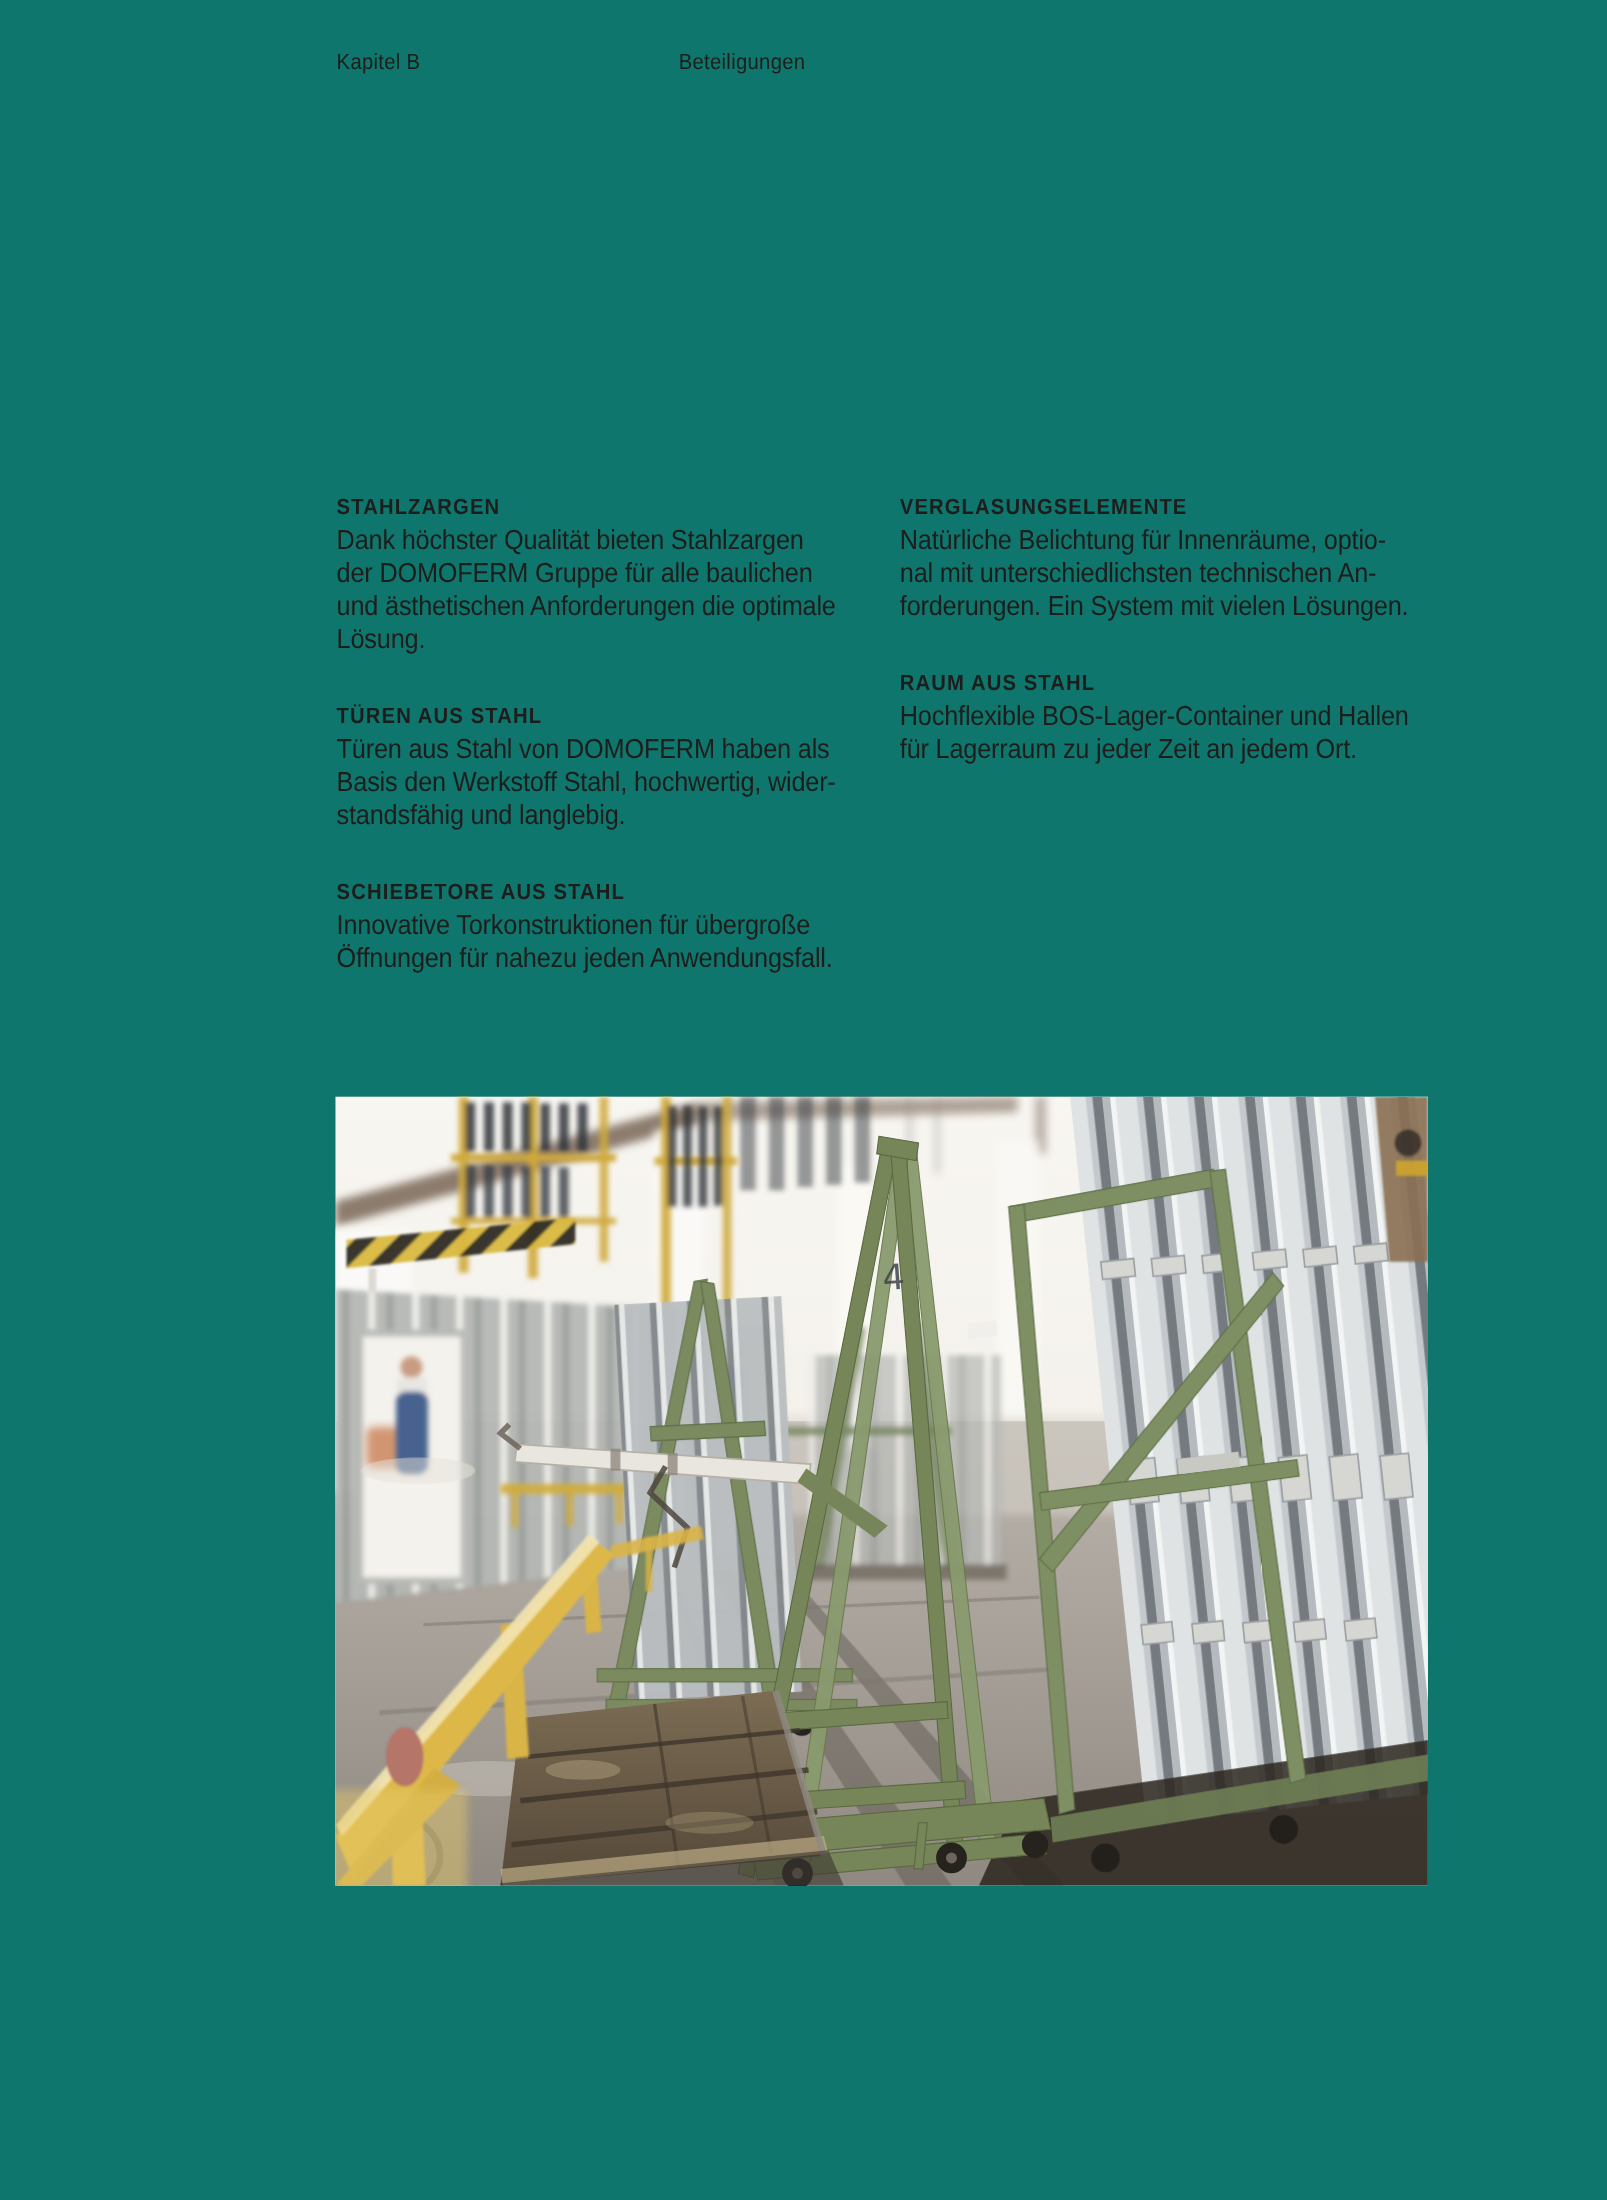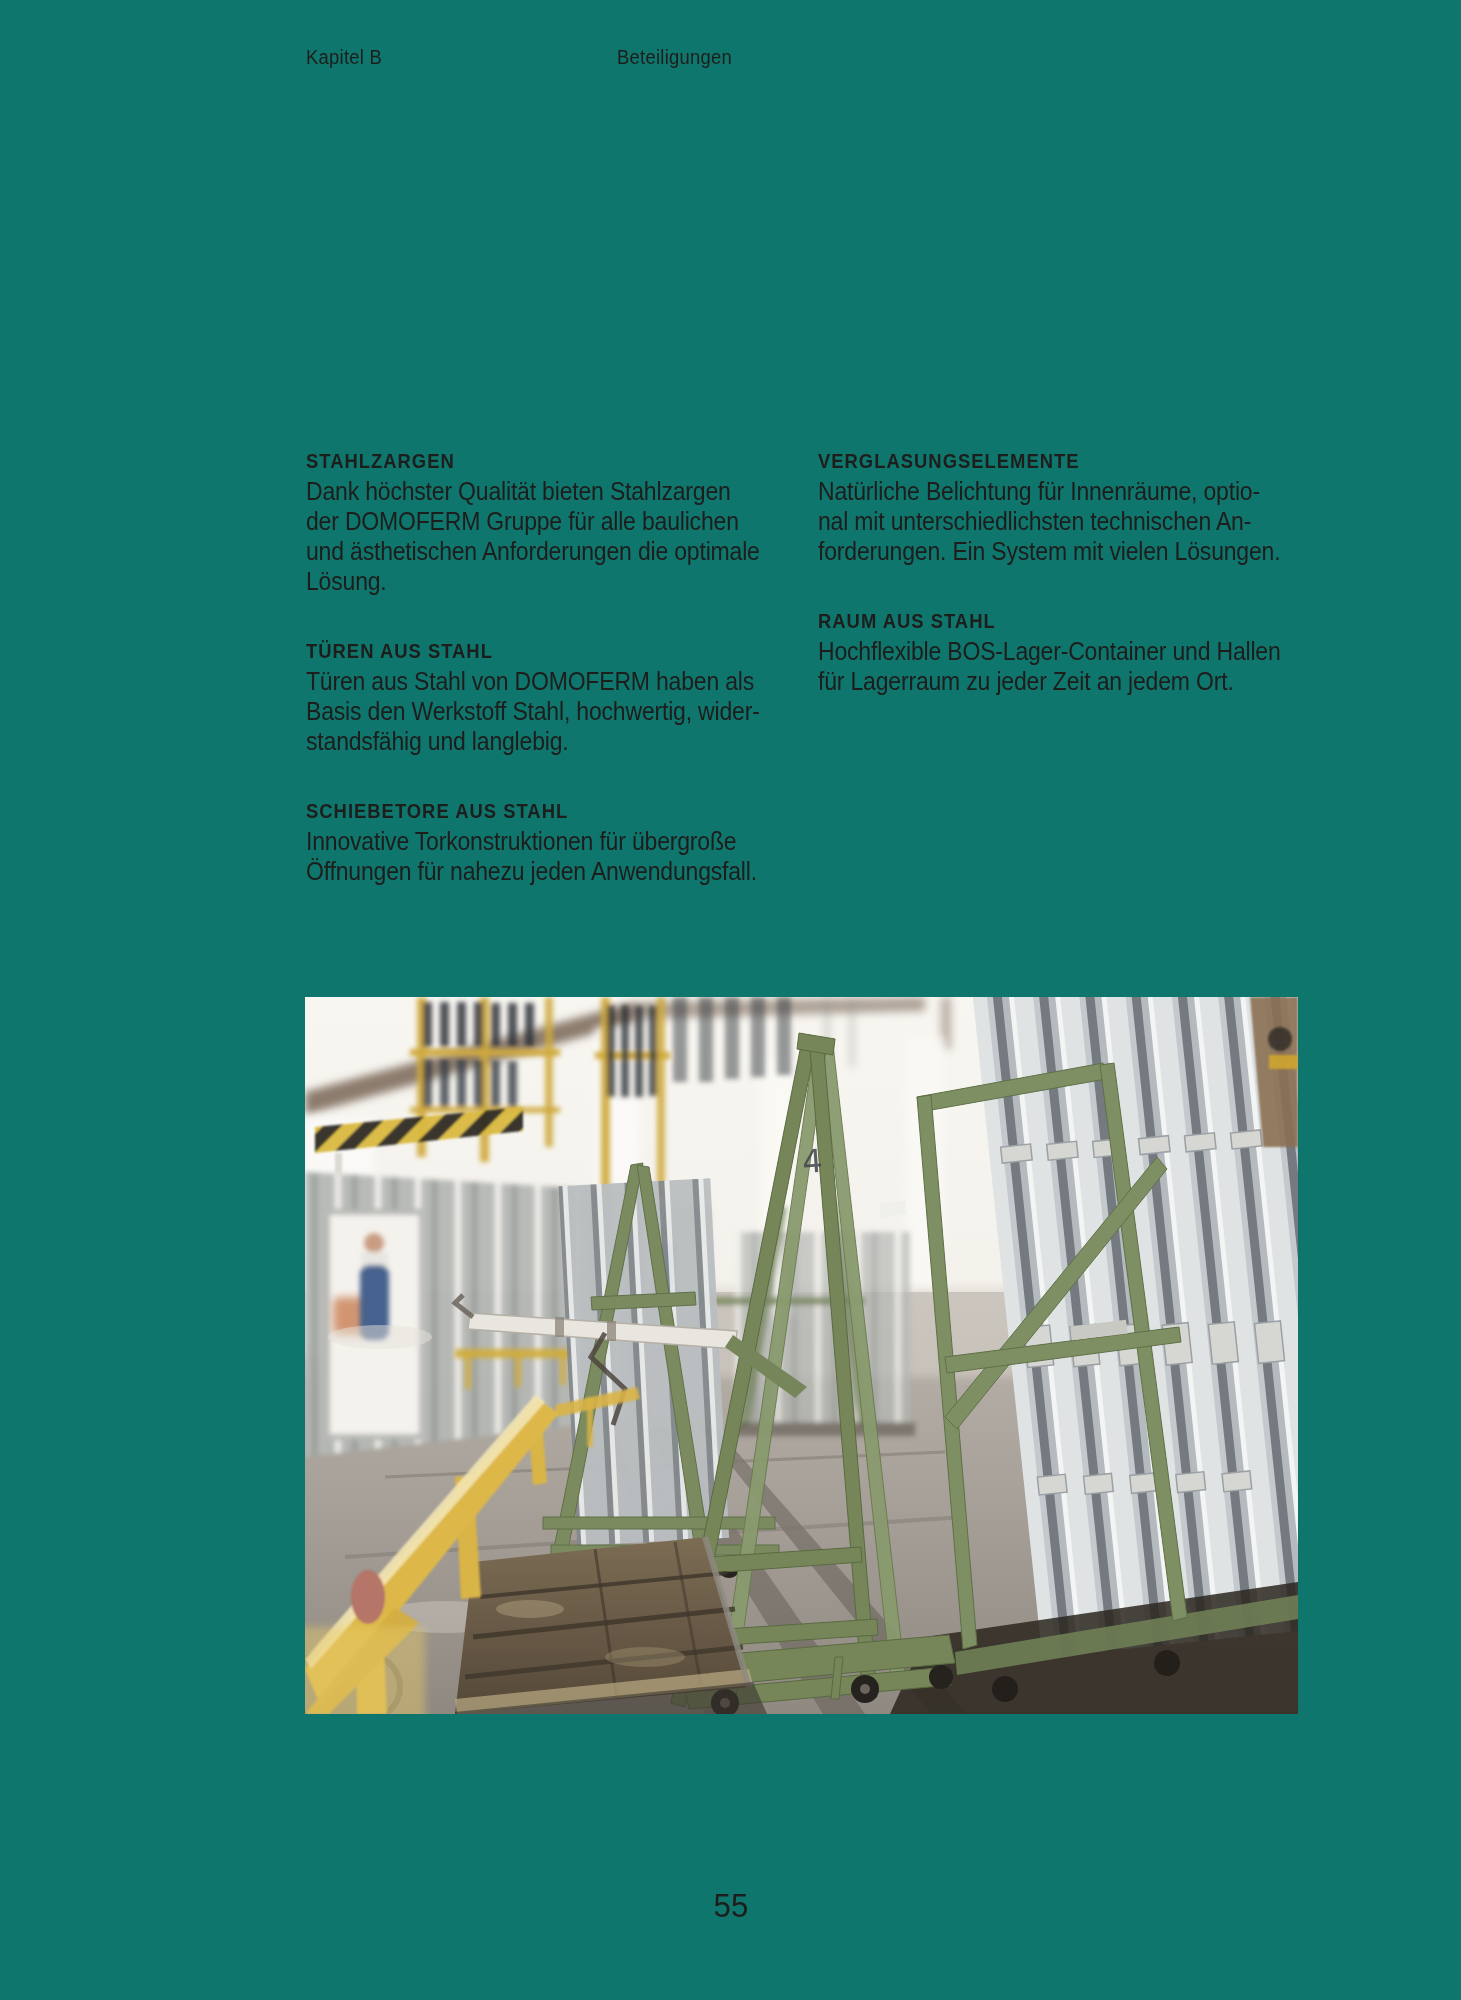"55" div.pagenum { html: <div><span>55</span></div> -> none }
